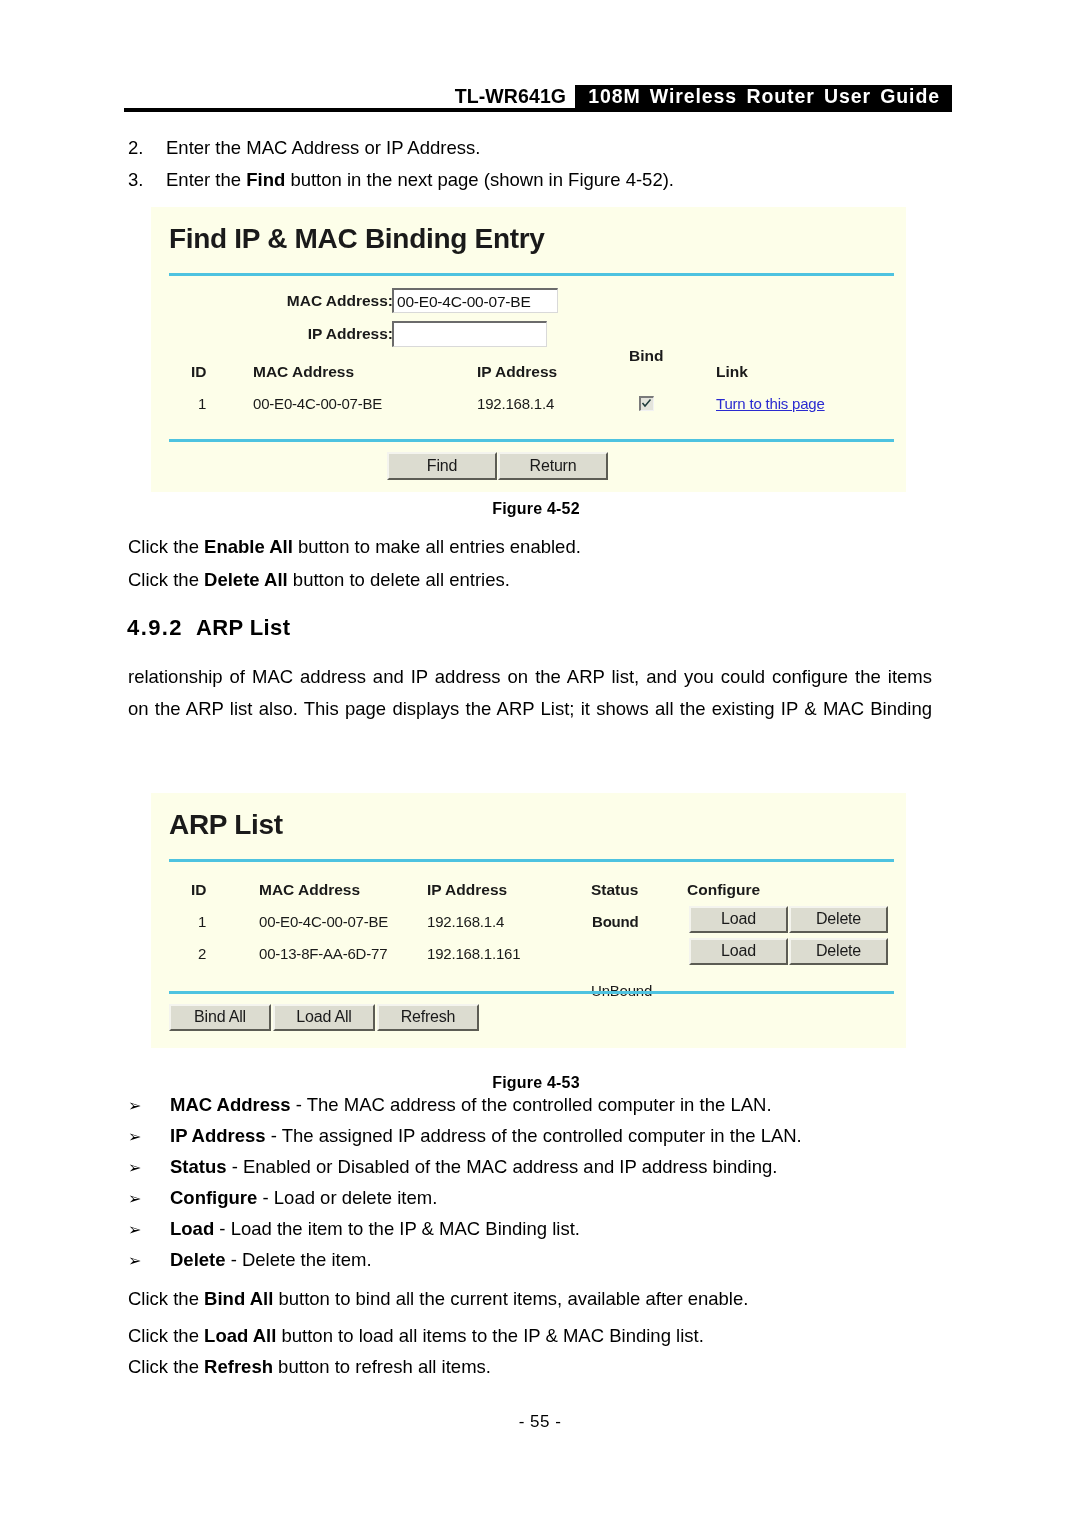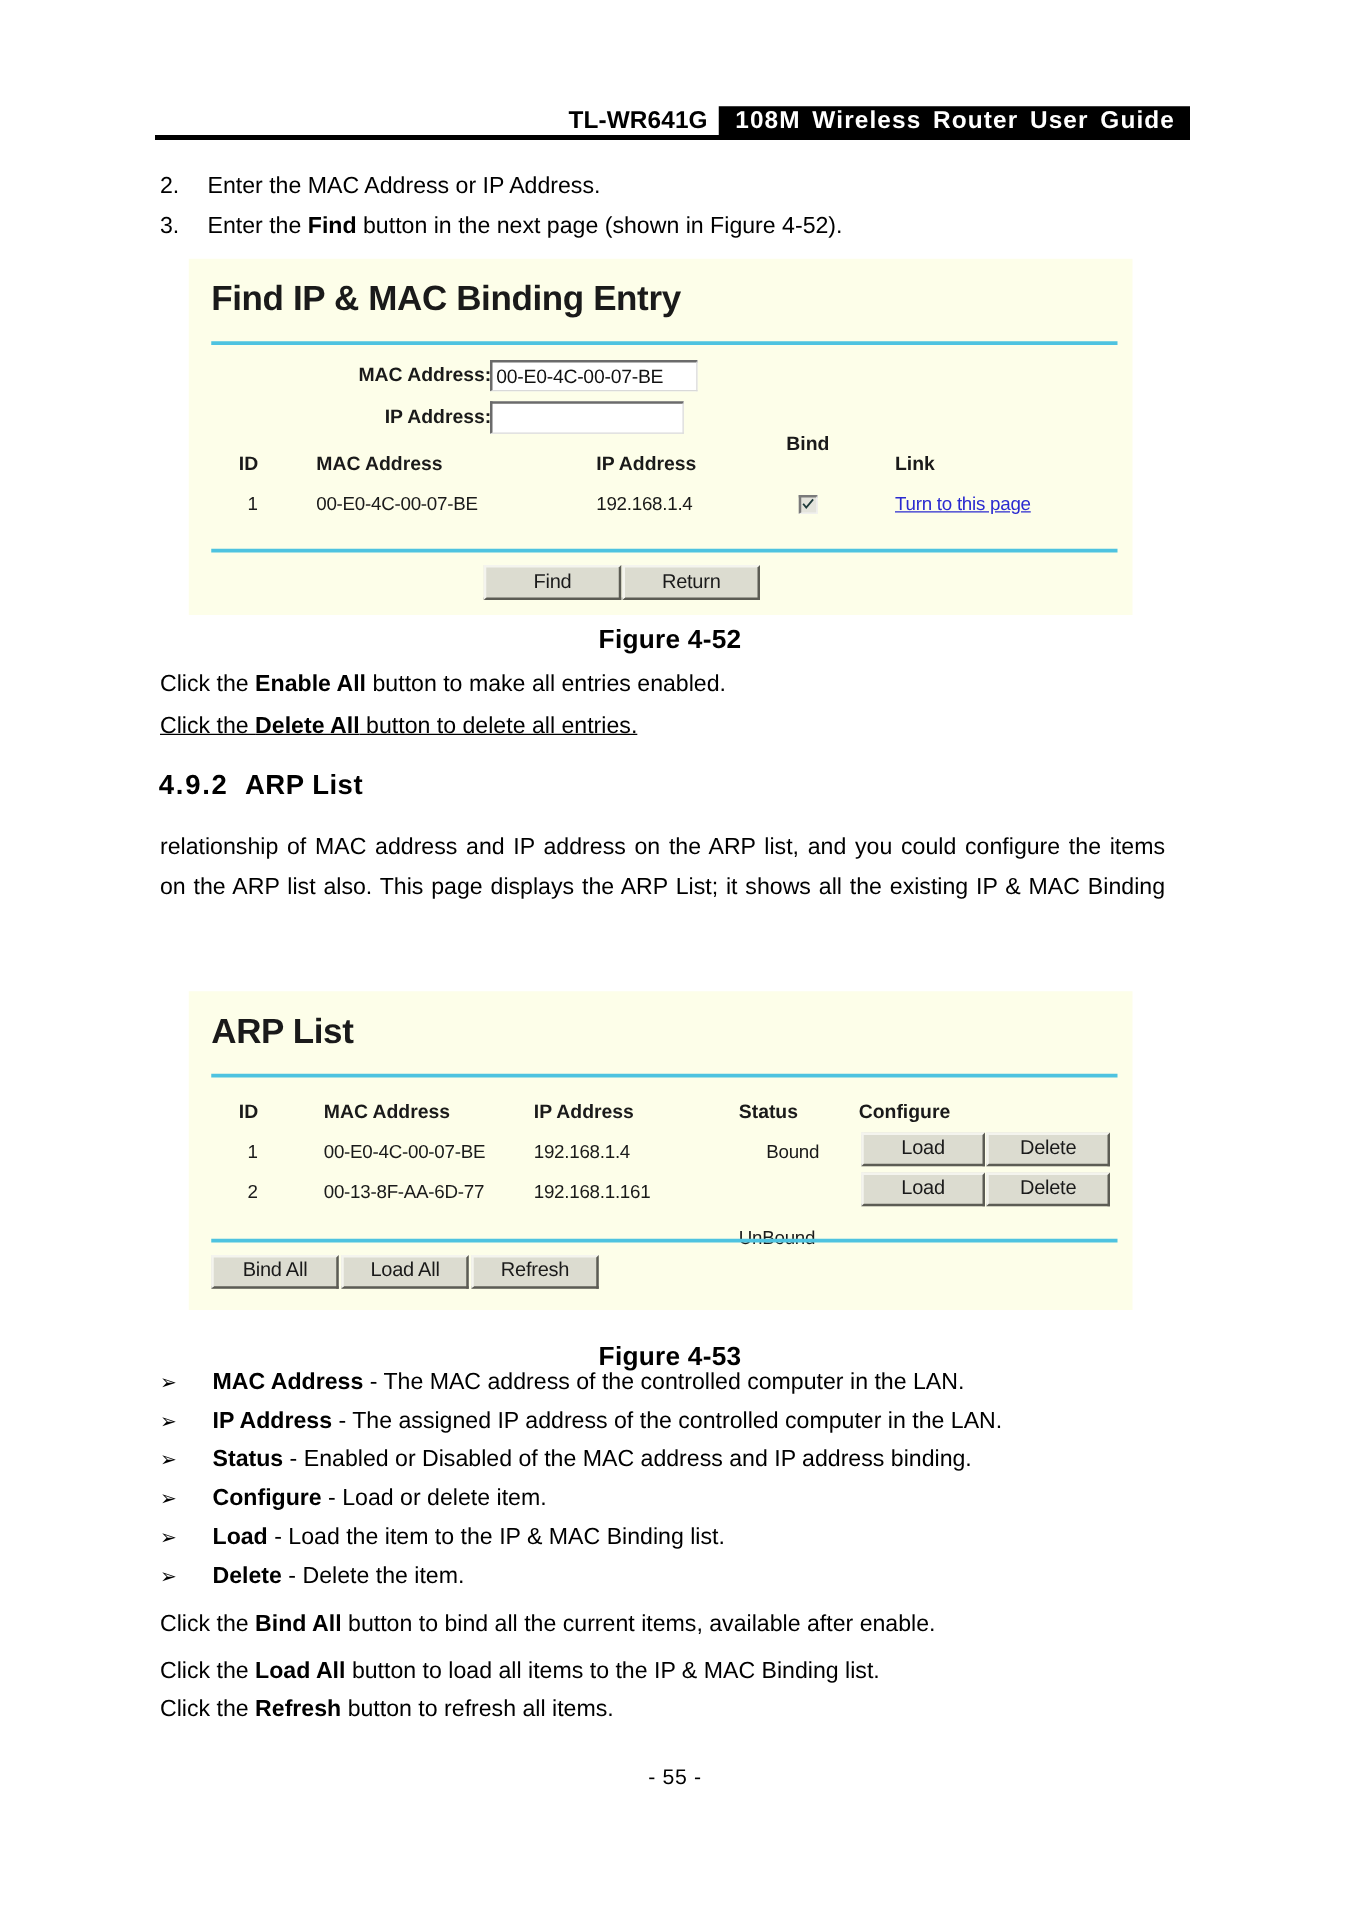"Figure 4-52" .fig-caption { font-size: 21px -> 16px }
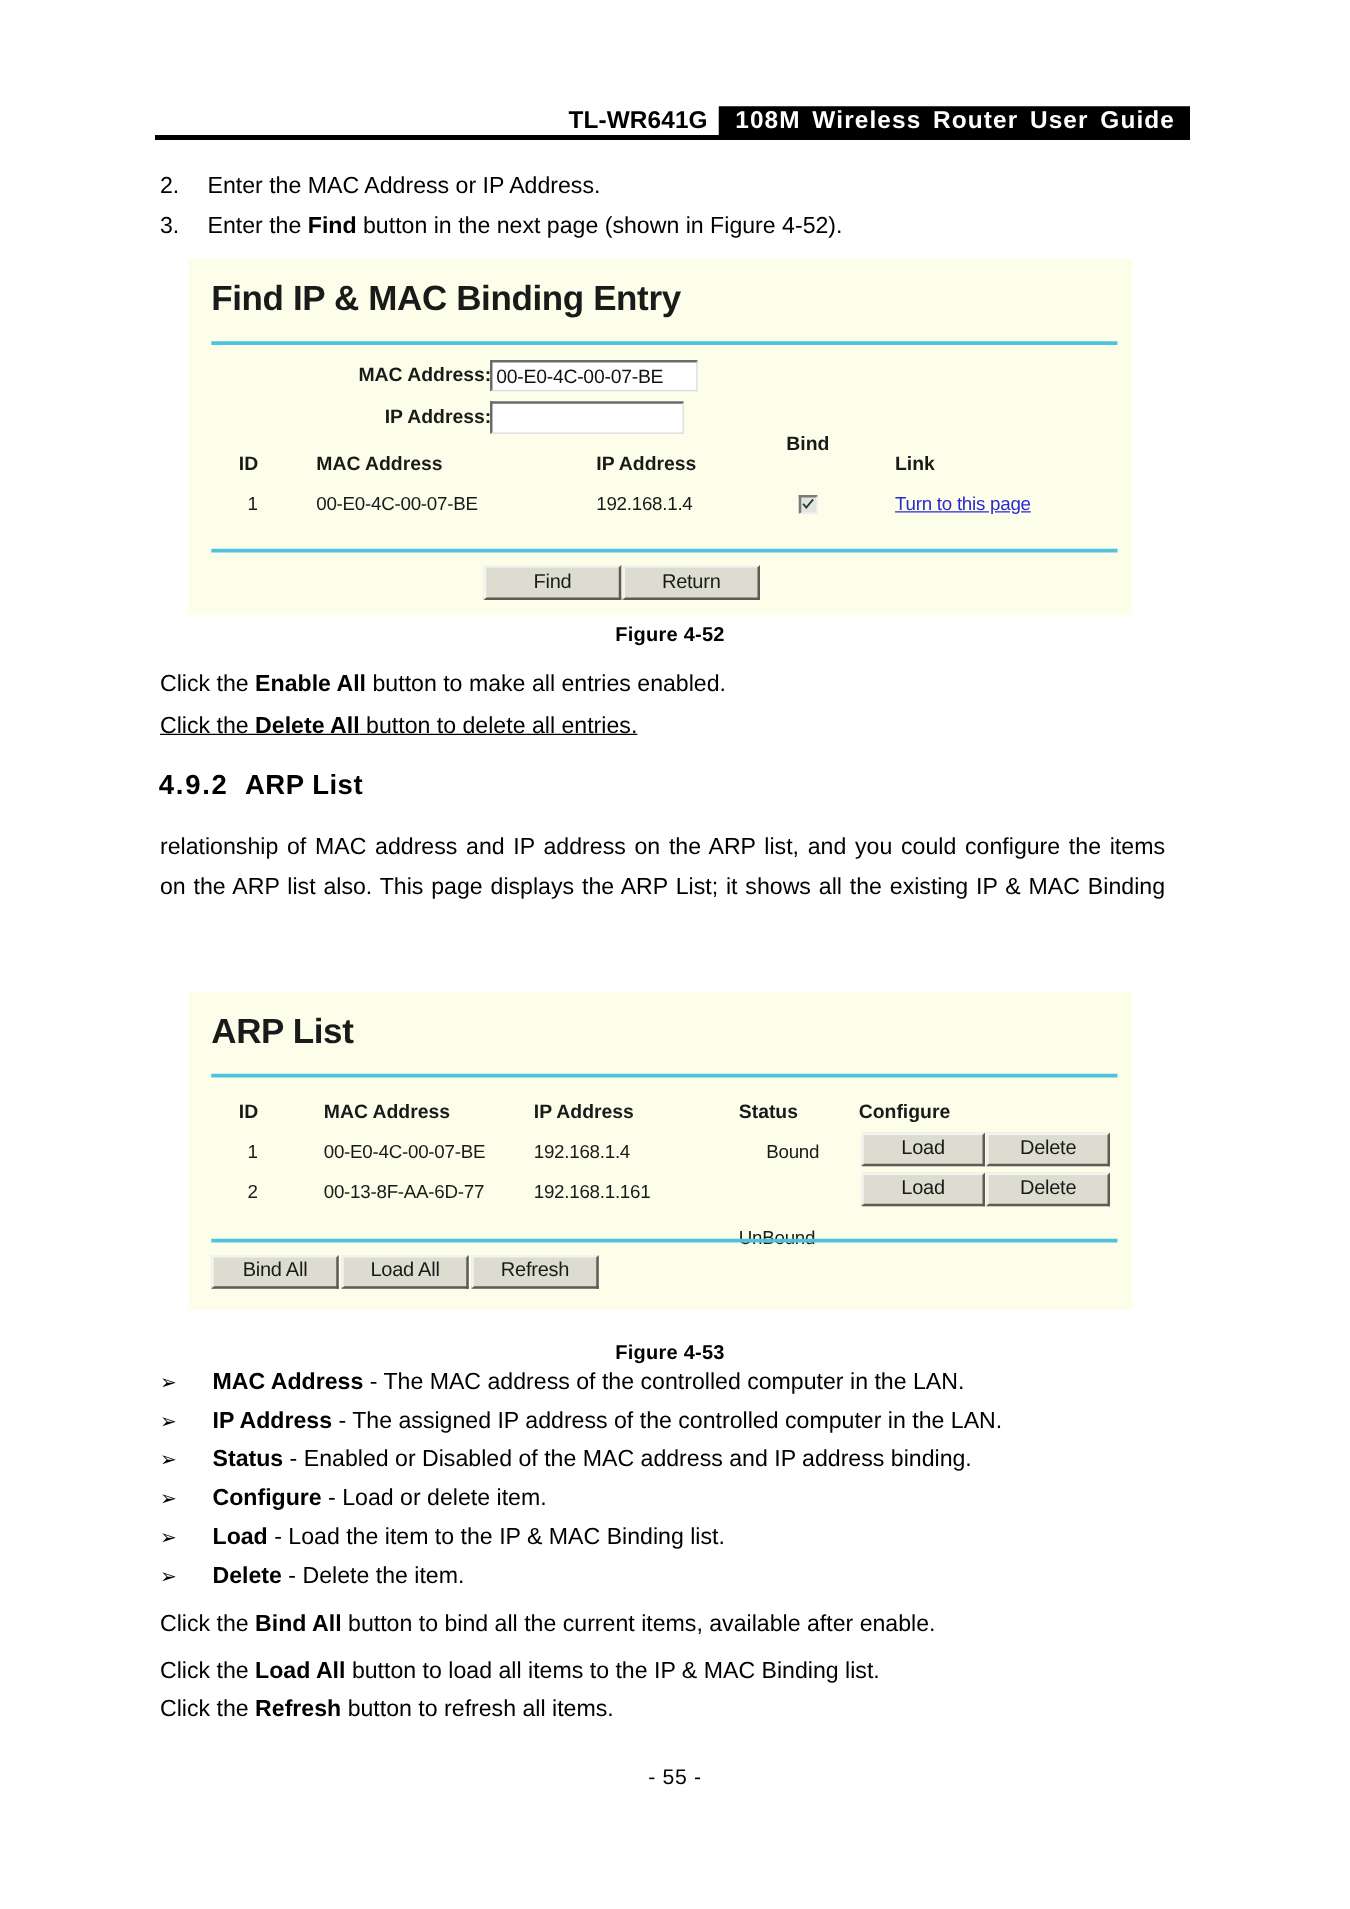"Click the Delete All button" div.txt { text-decoration: underline -> none }
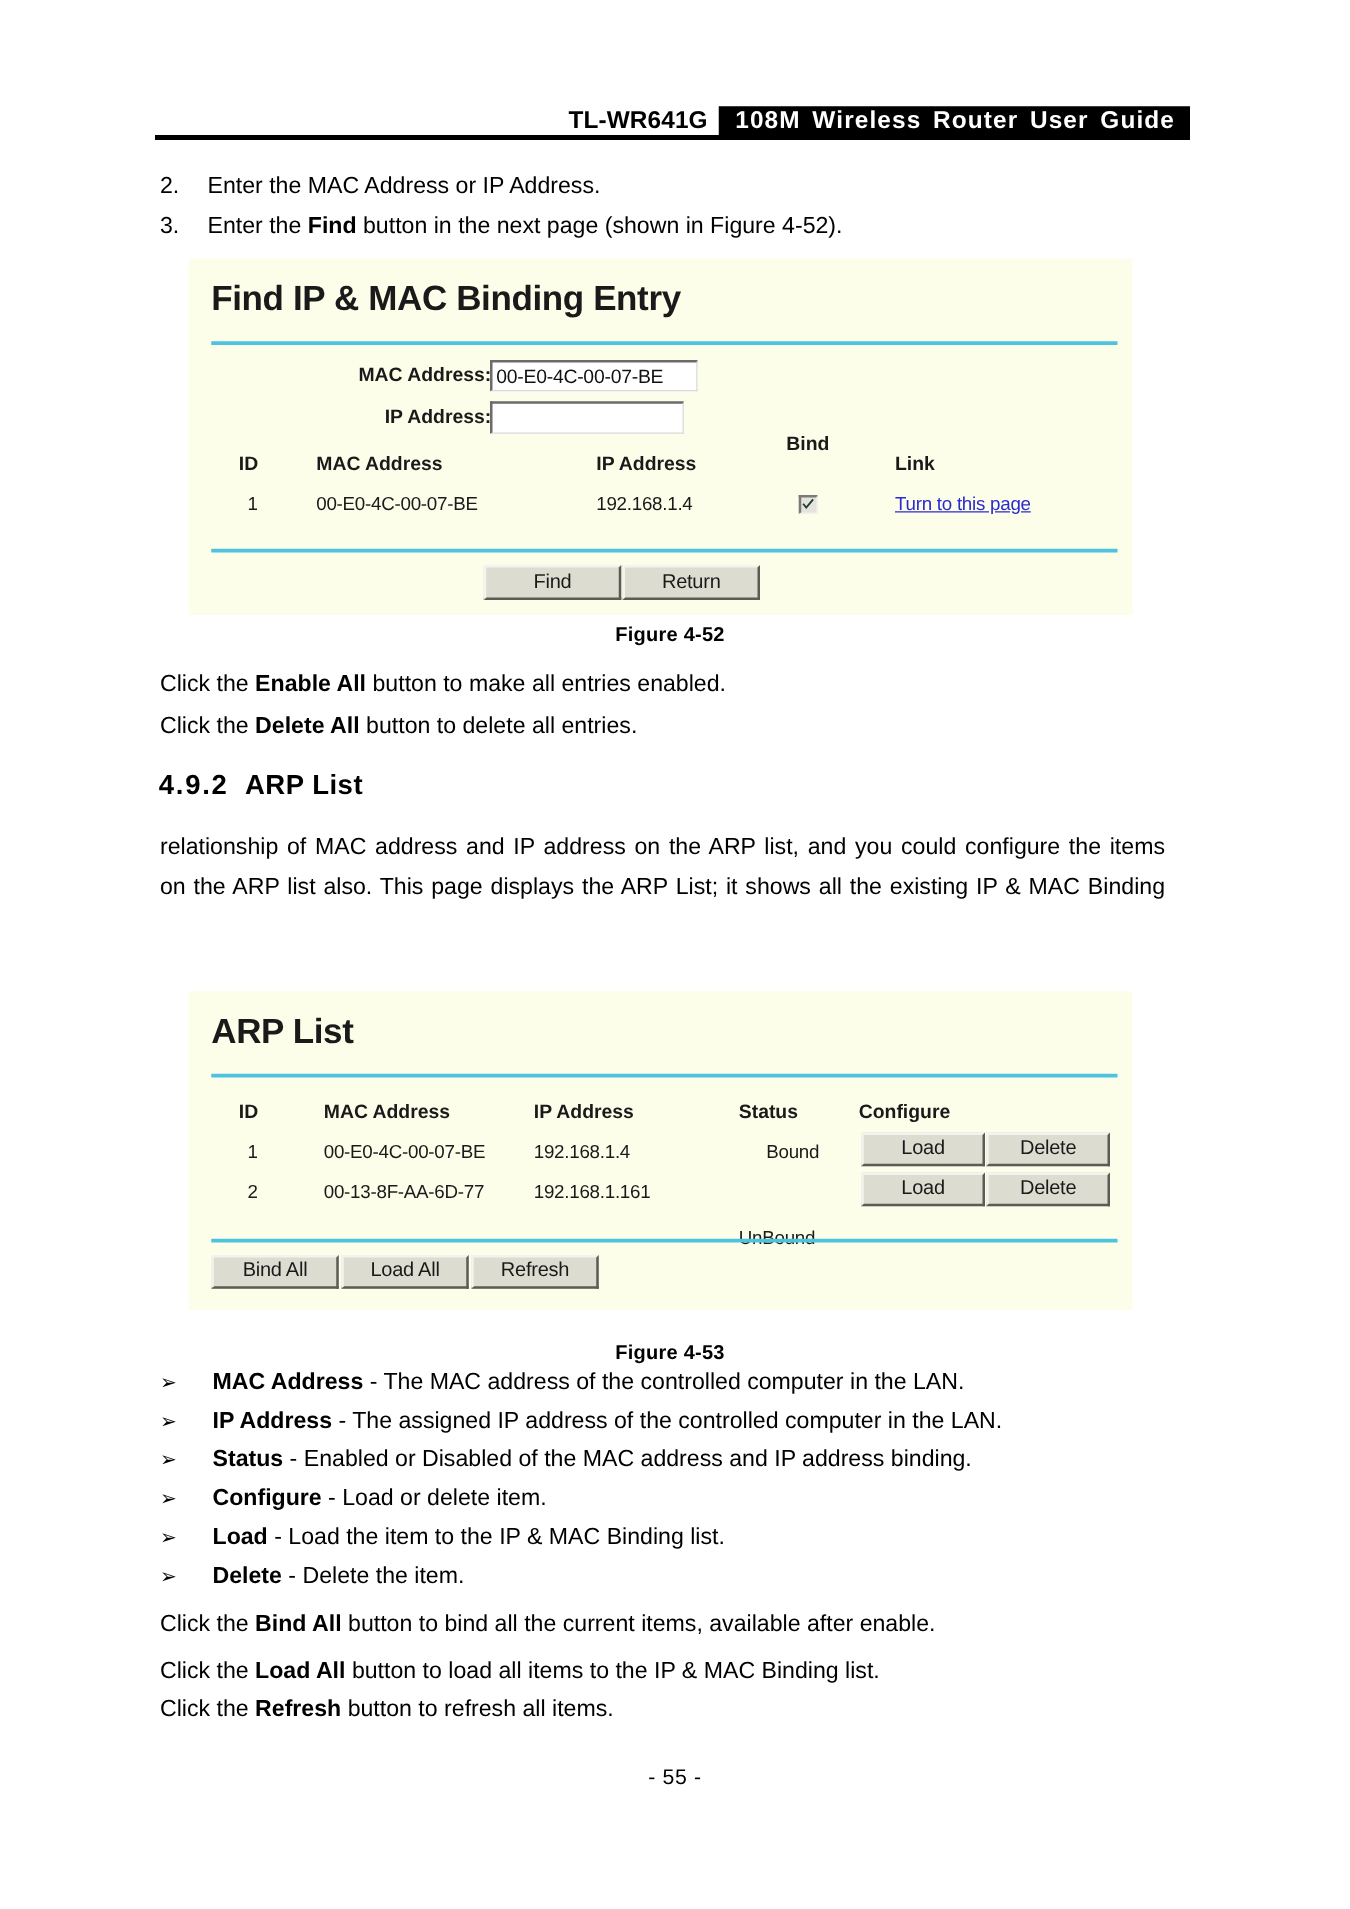"Bound" div.td { font-weight: none -> bold; left: 462px -> 441px }
